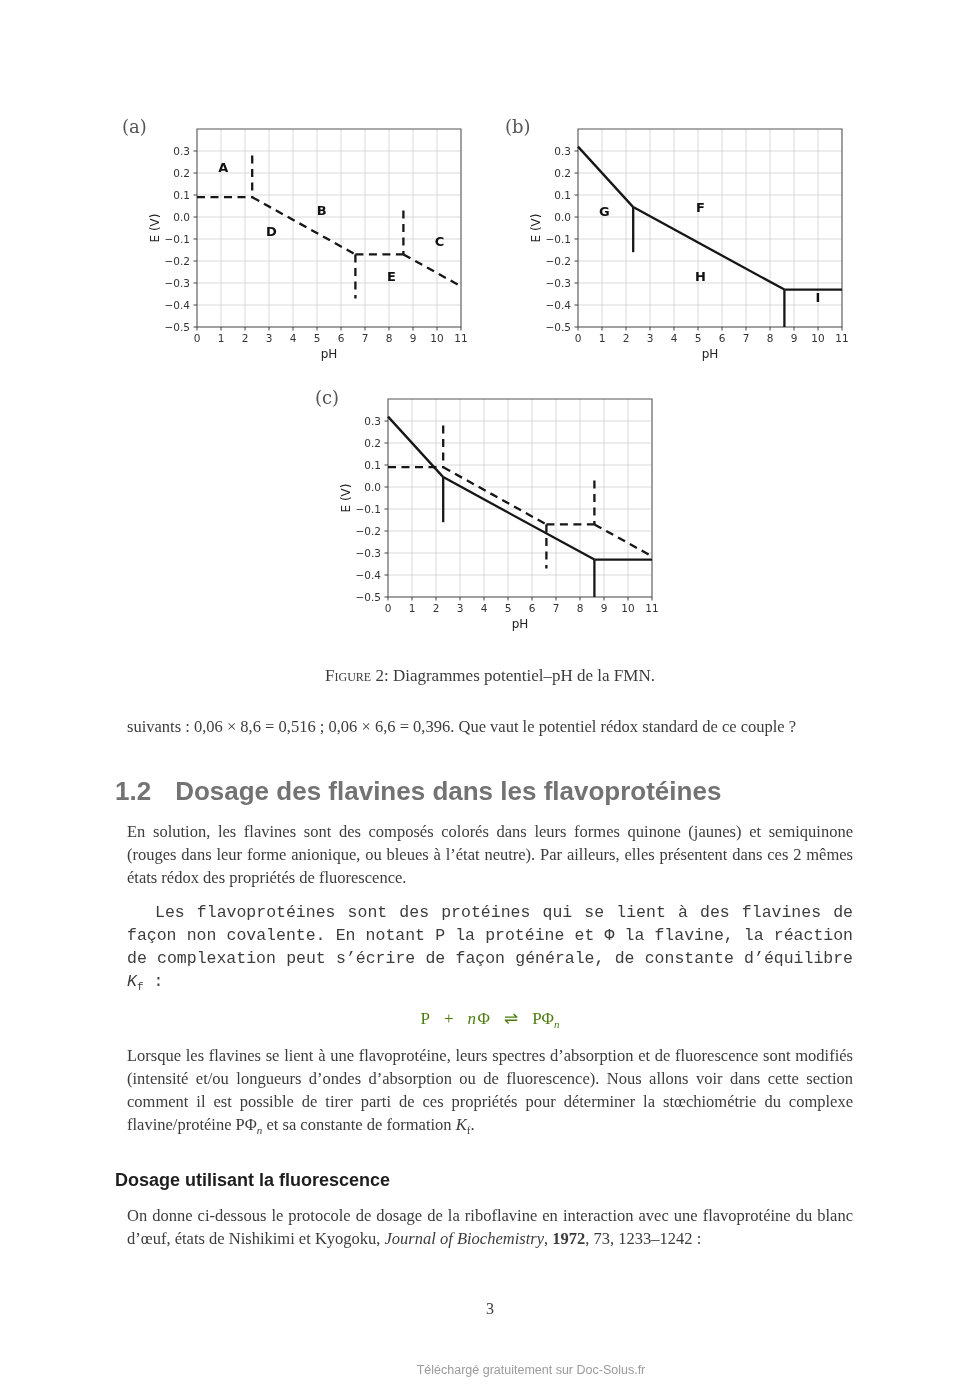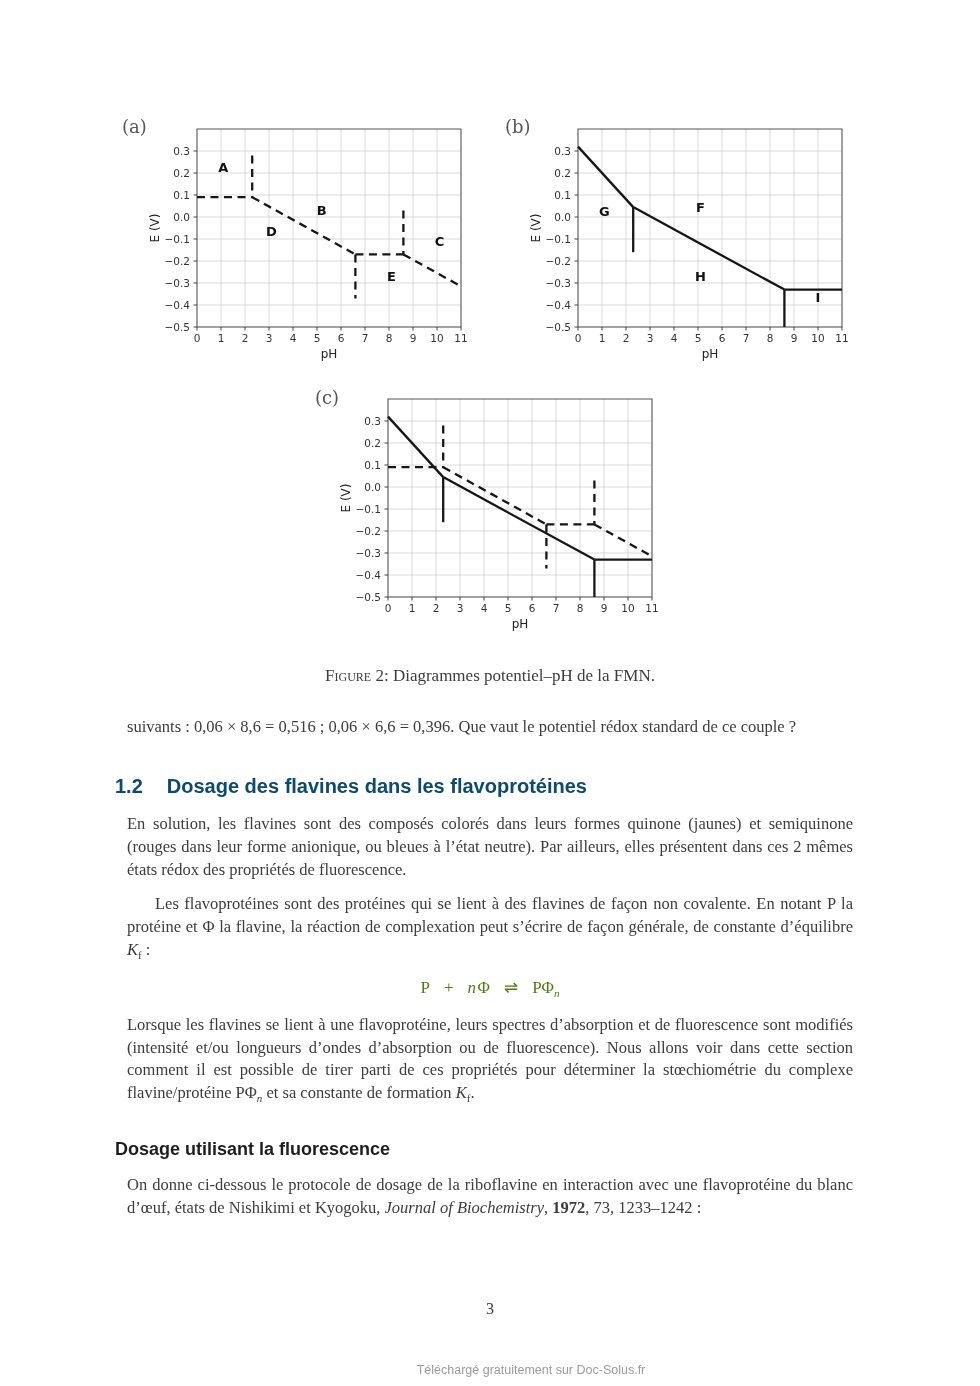"1.2 Dosage des flavines dans" .sec-heading { color: #0c4a6e -> #737373; font-size: 20px -> 26px }
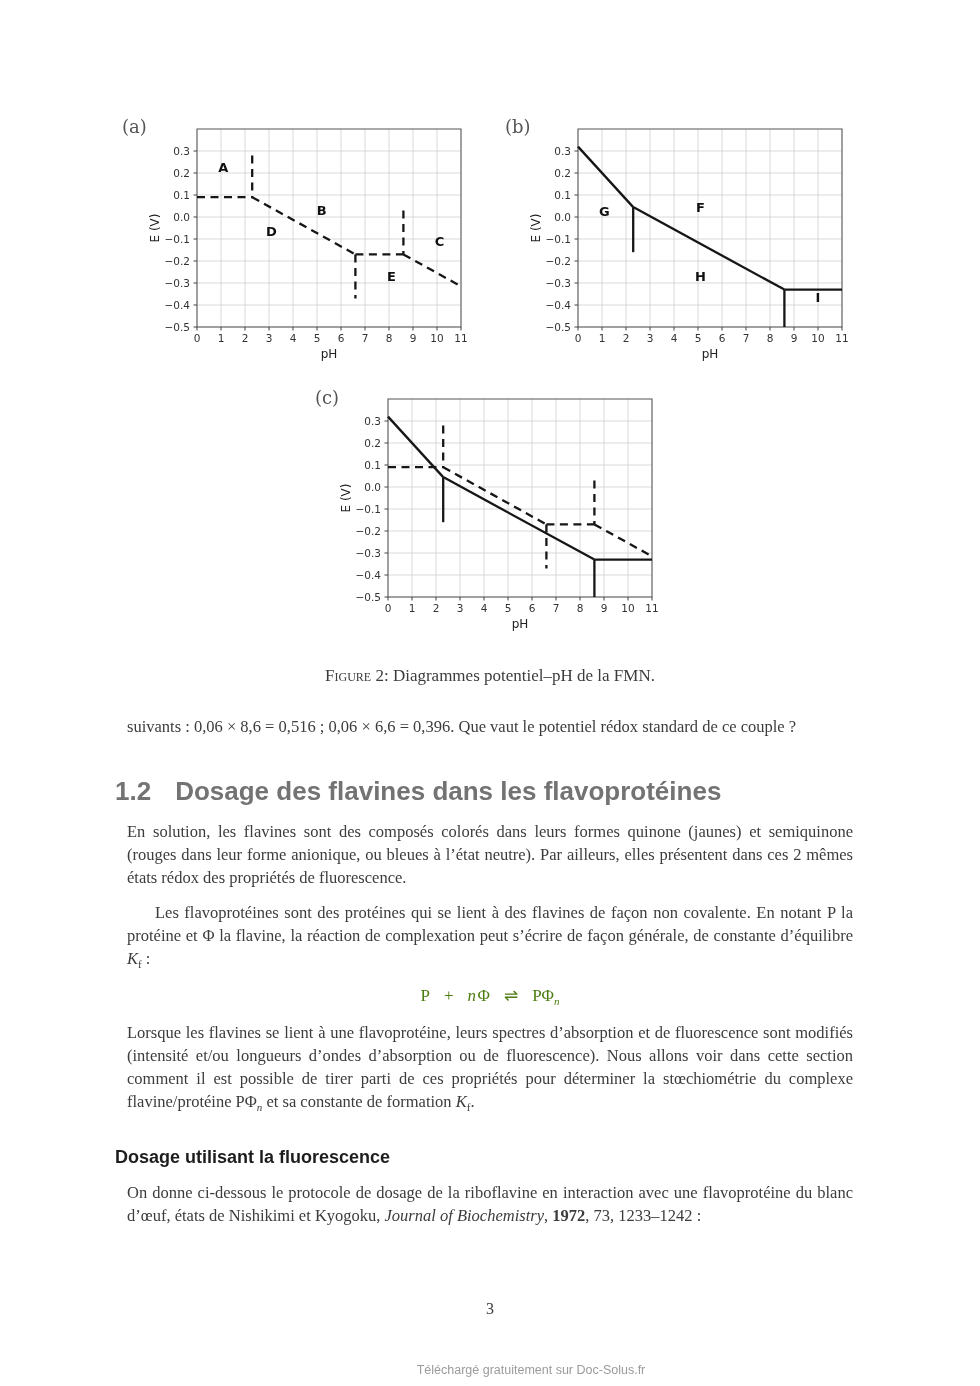"Les flavoprotéines sont des protéines" .indent { font-family: none -> Liberation Mono, monospace }
